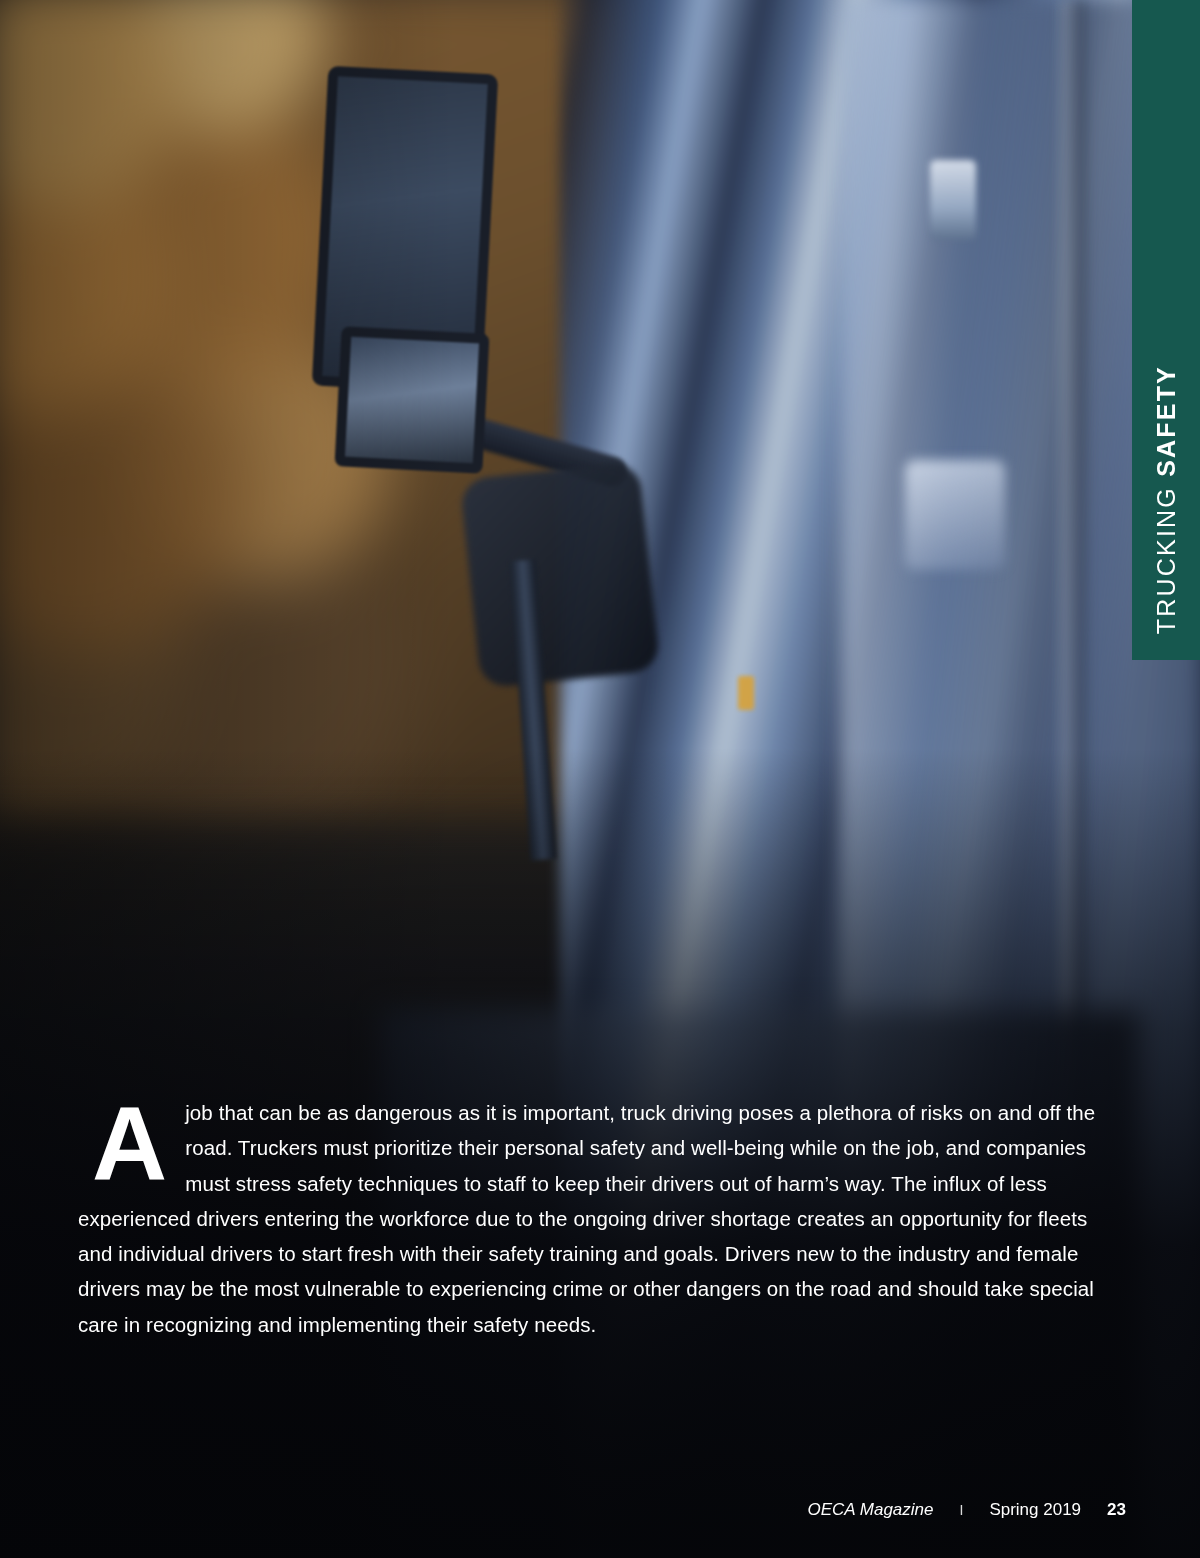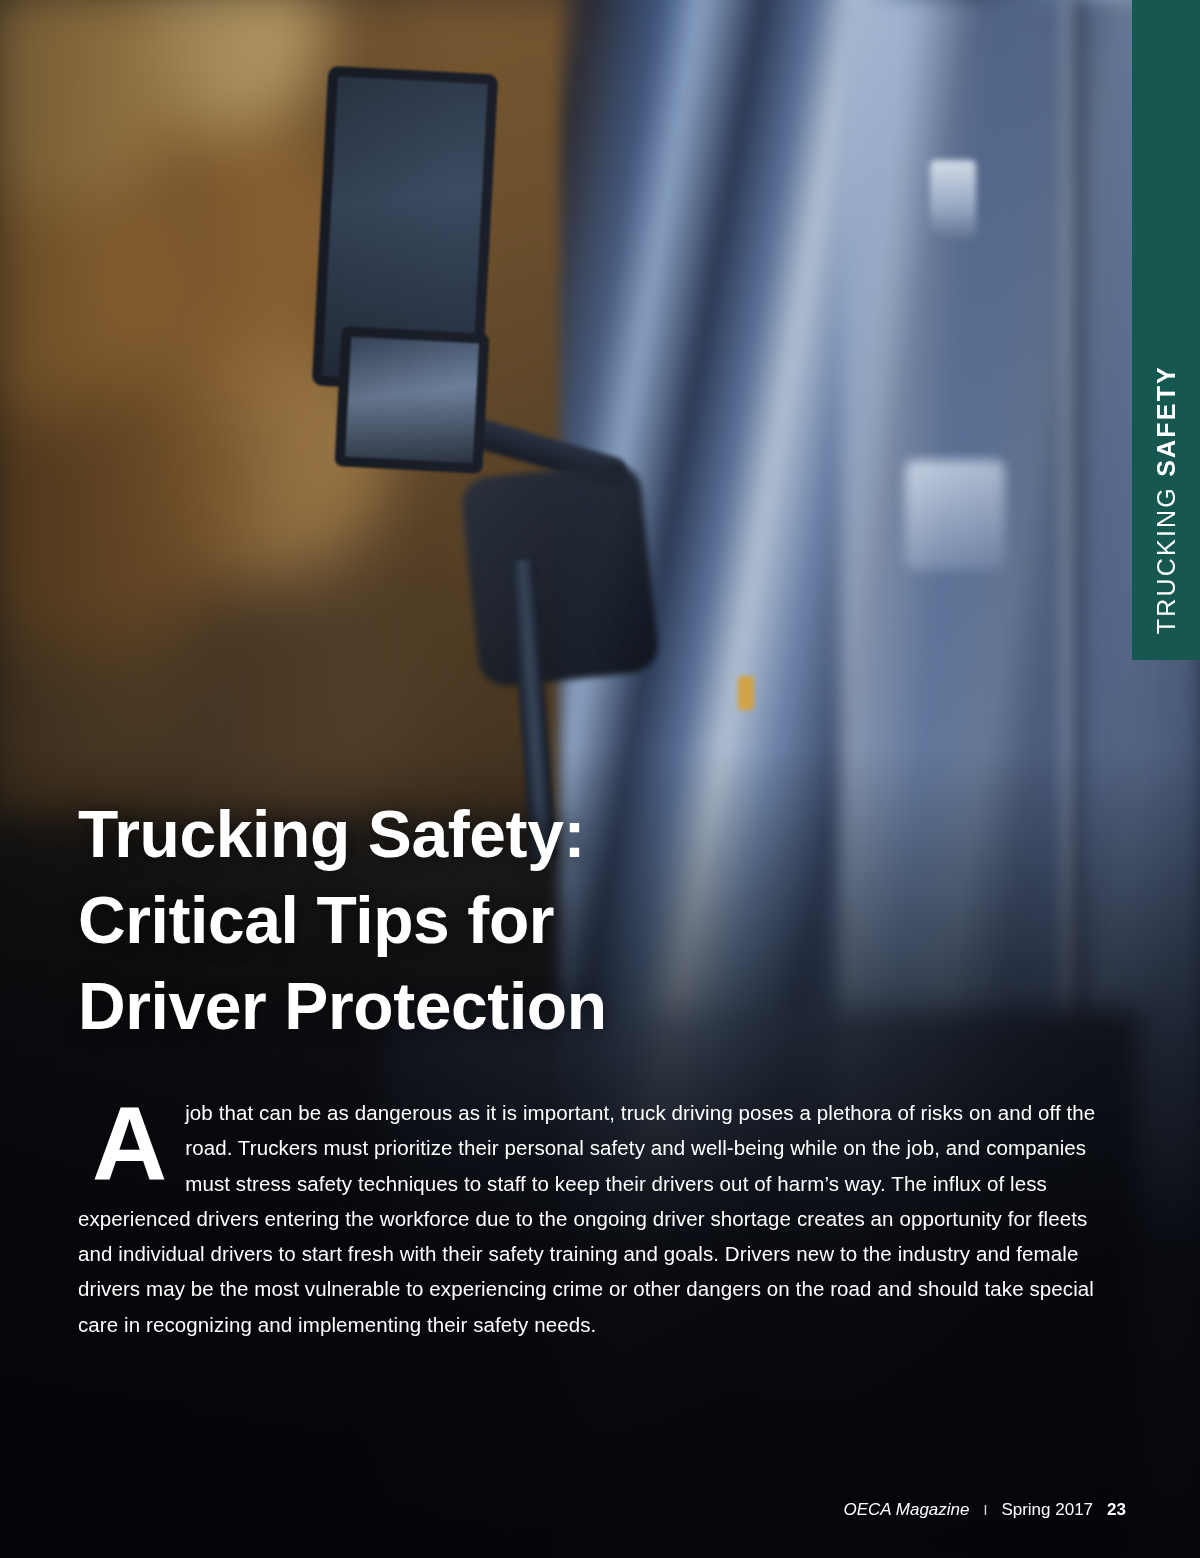"Trucking Safety:" h1.headline { html: <h1> <span>Trucking Safety:</span> <span>Critical Tips for</span> <span>Driver Protection</span> </h1> -> none }
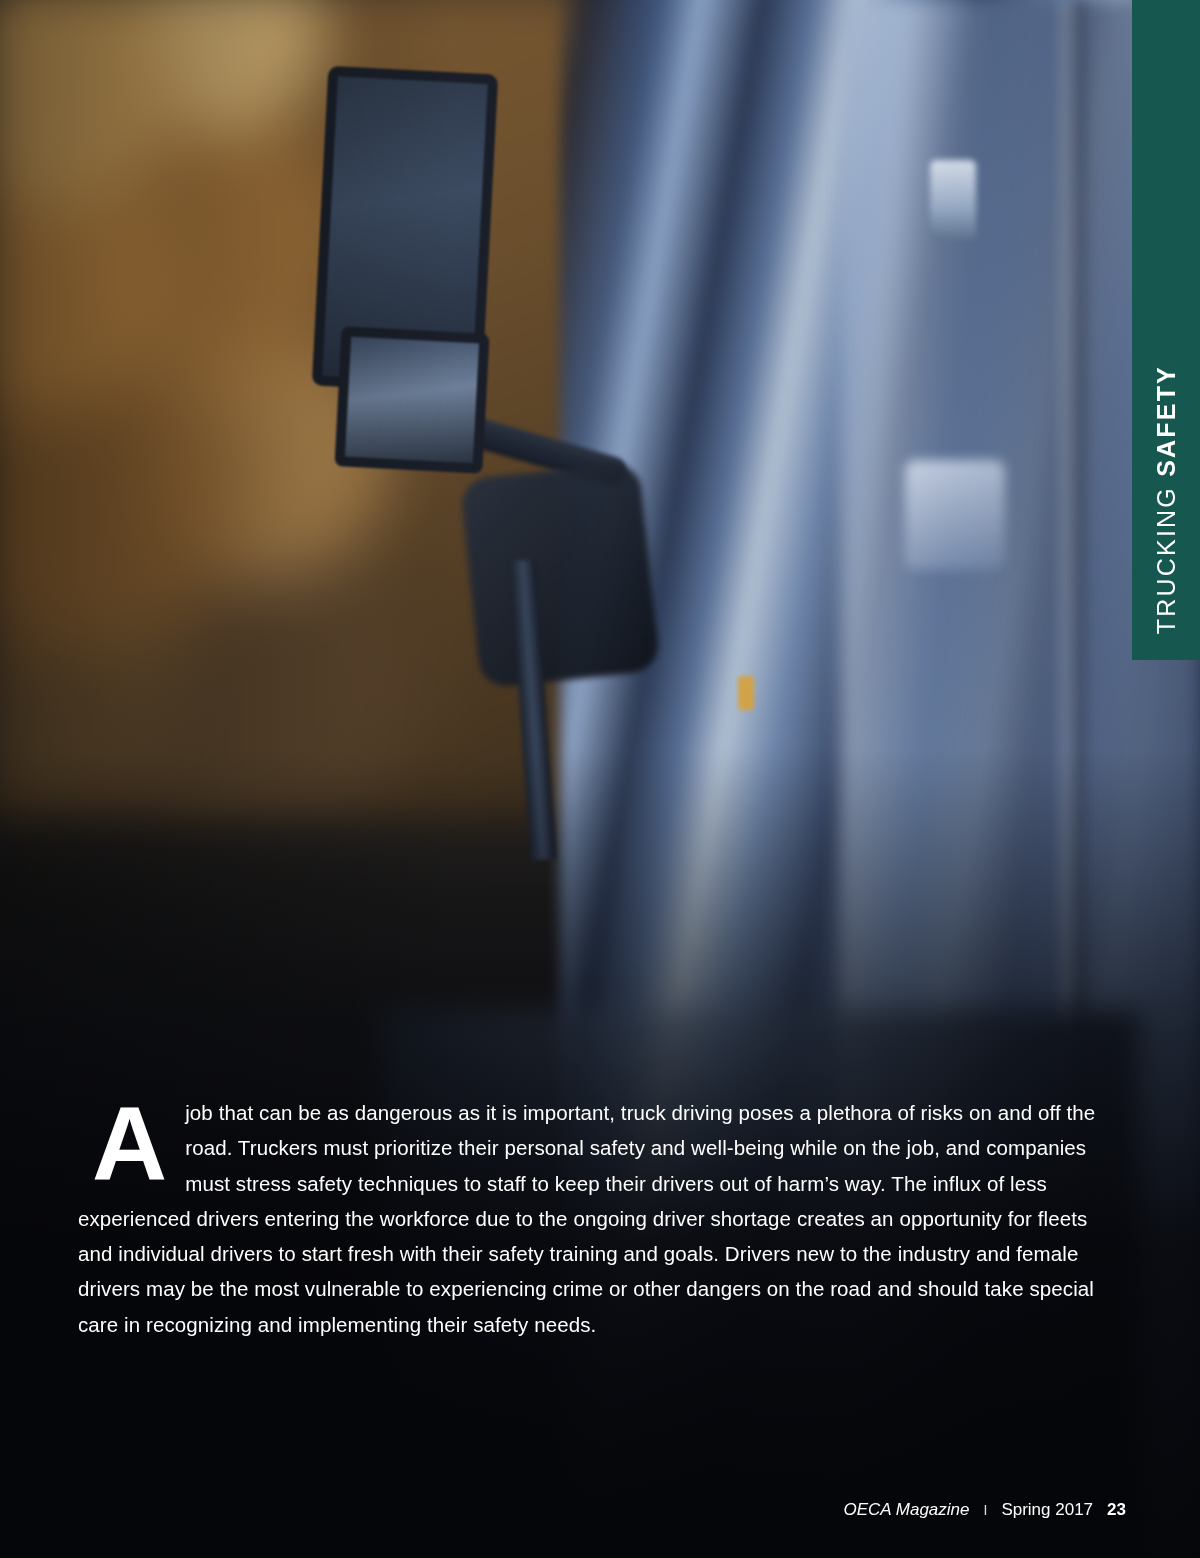"OECA Magazine" .footer { gap: 14px -> 26px }
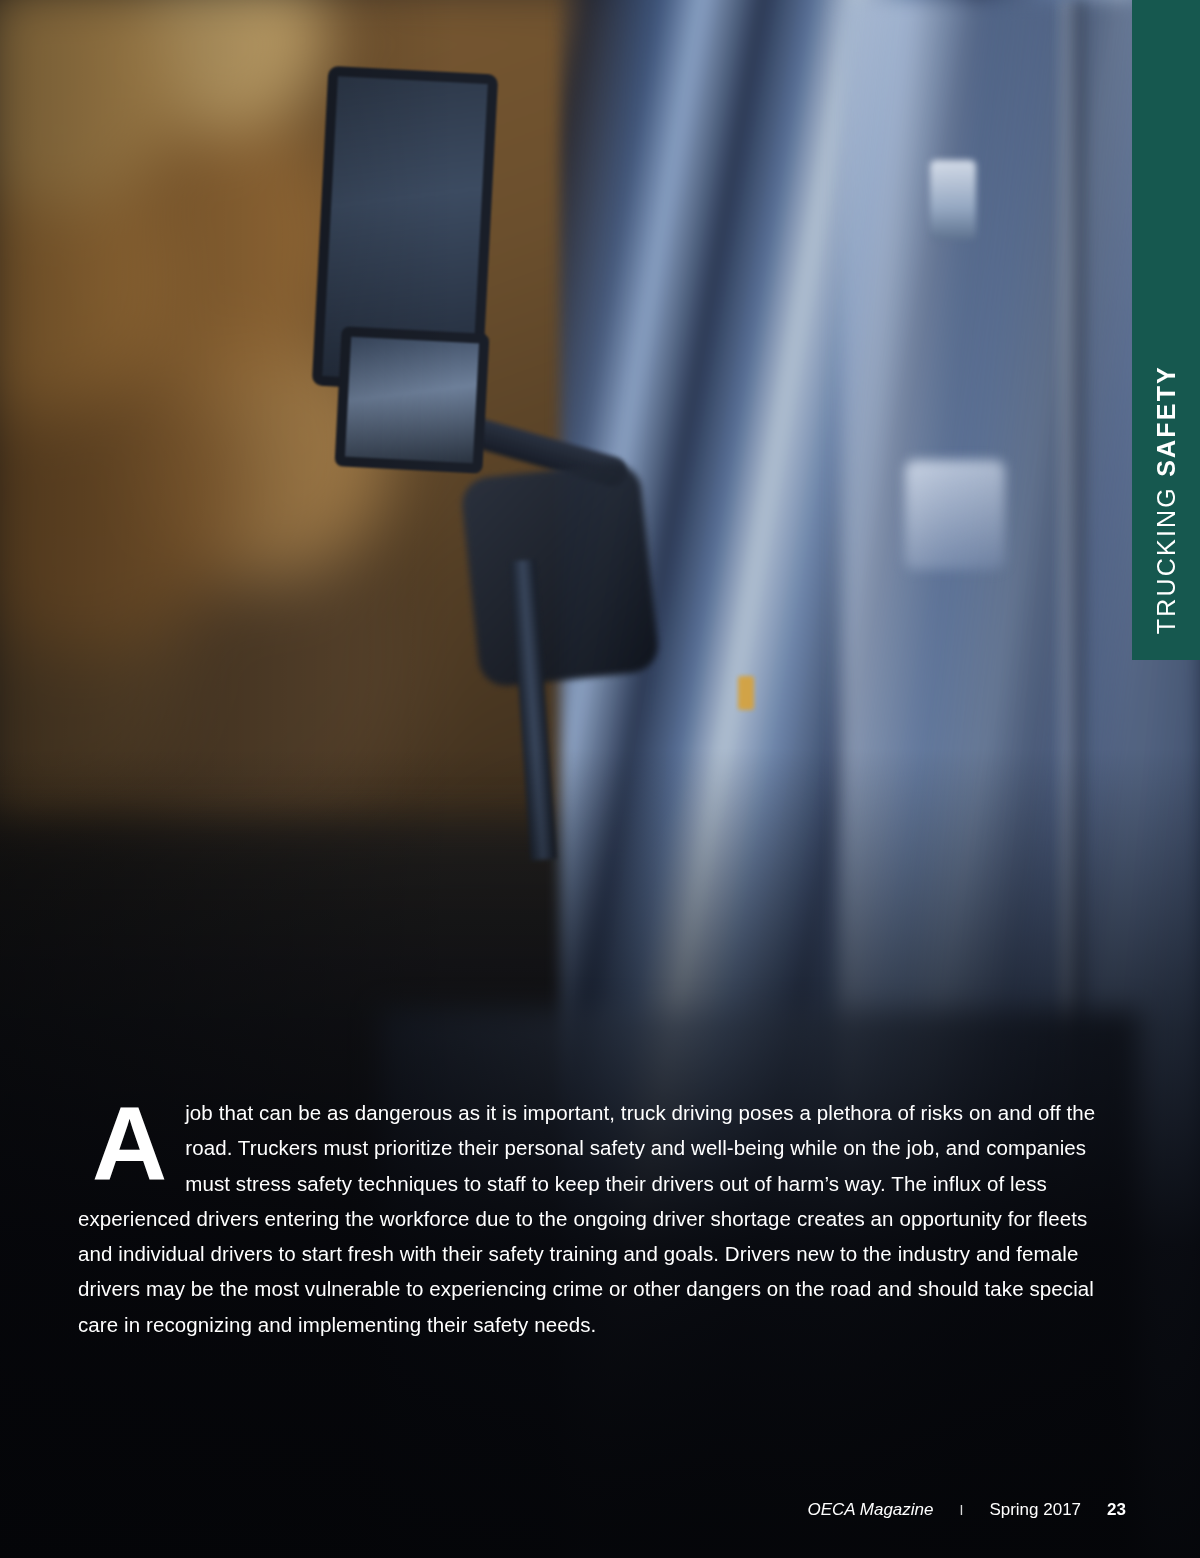"Spring 2017" span.issue { text: 2017 -> 2019 }
